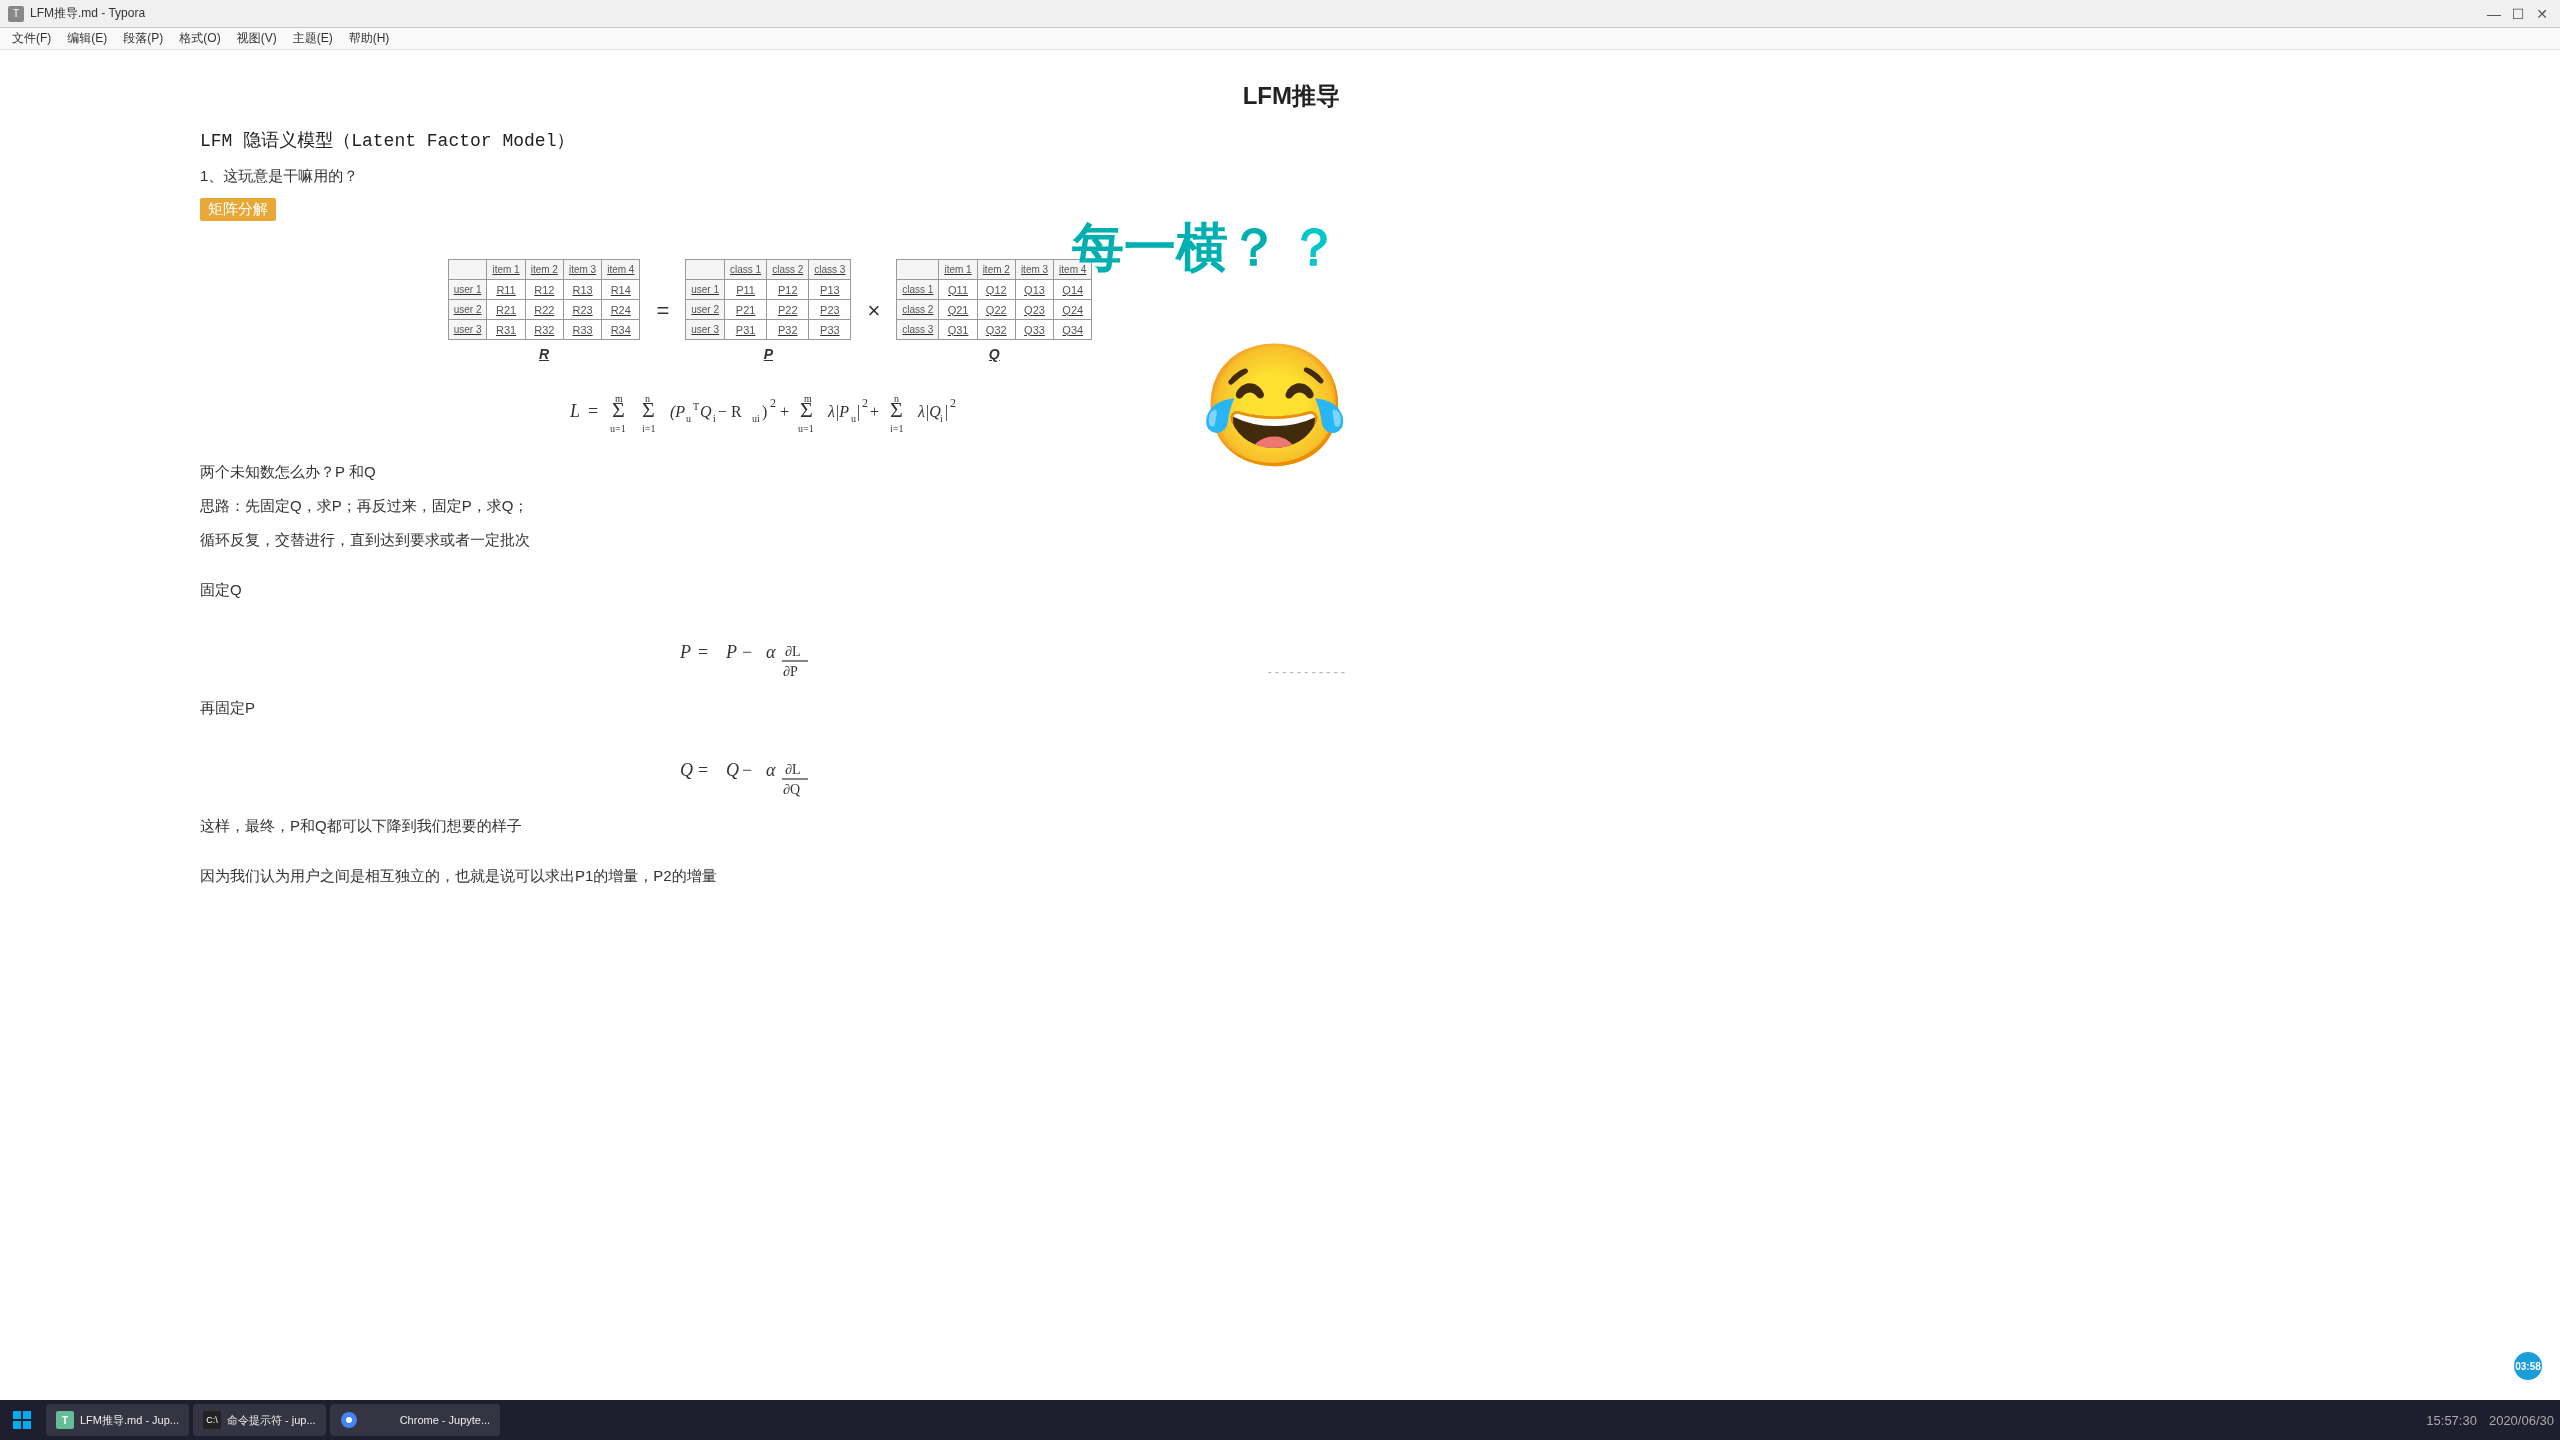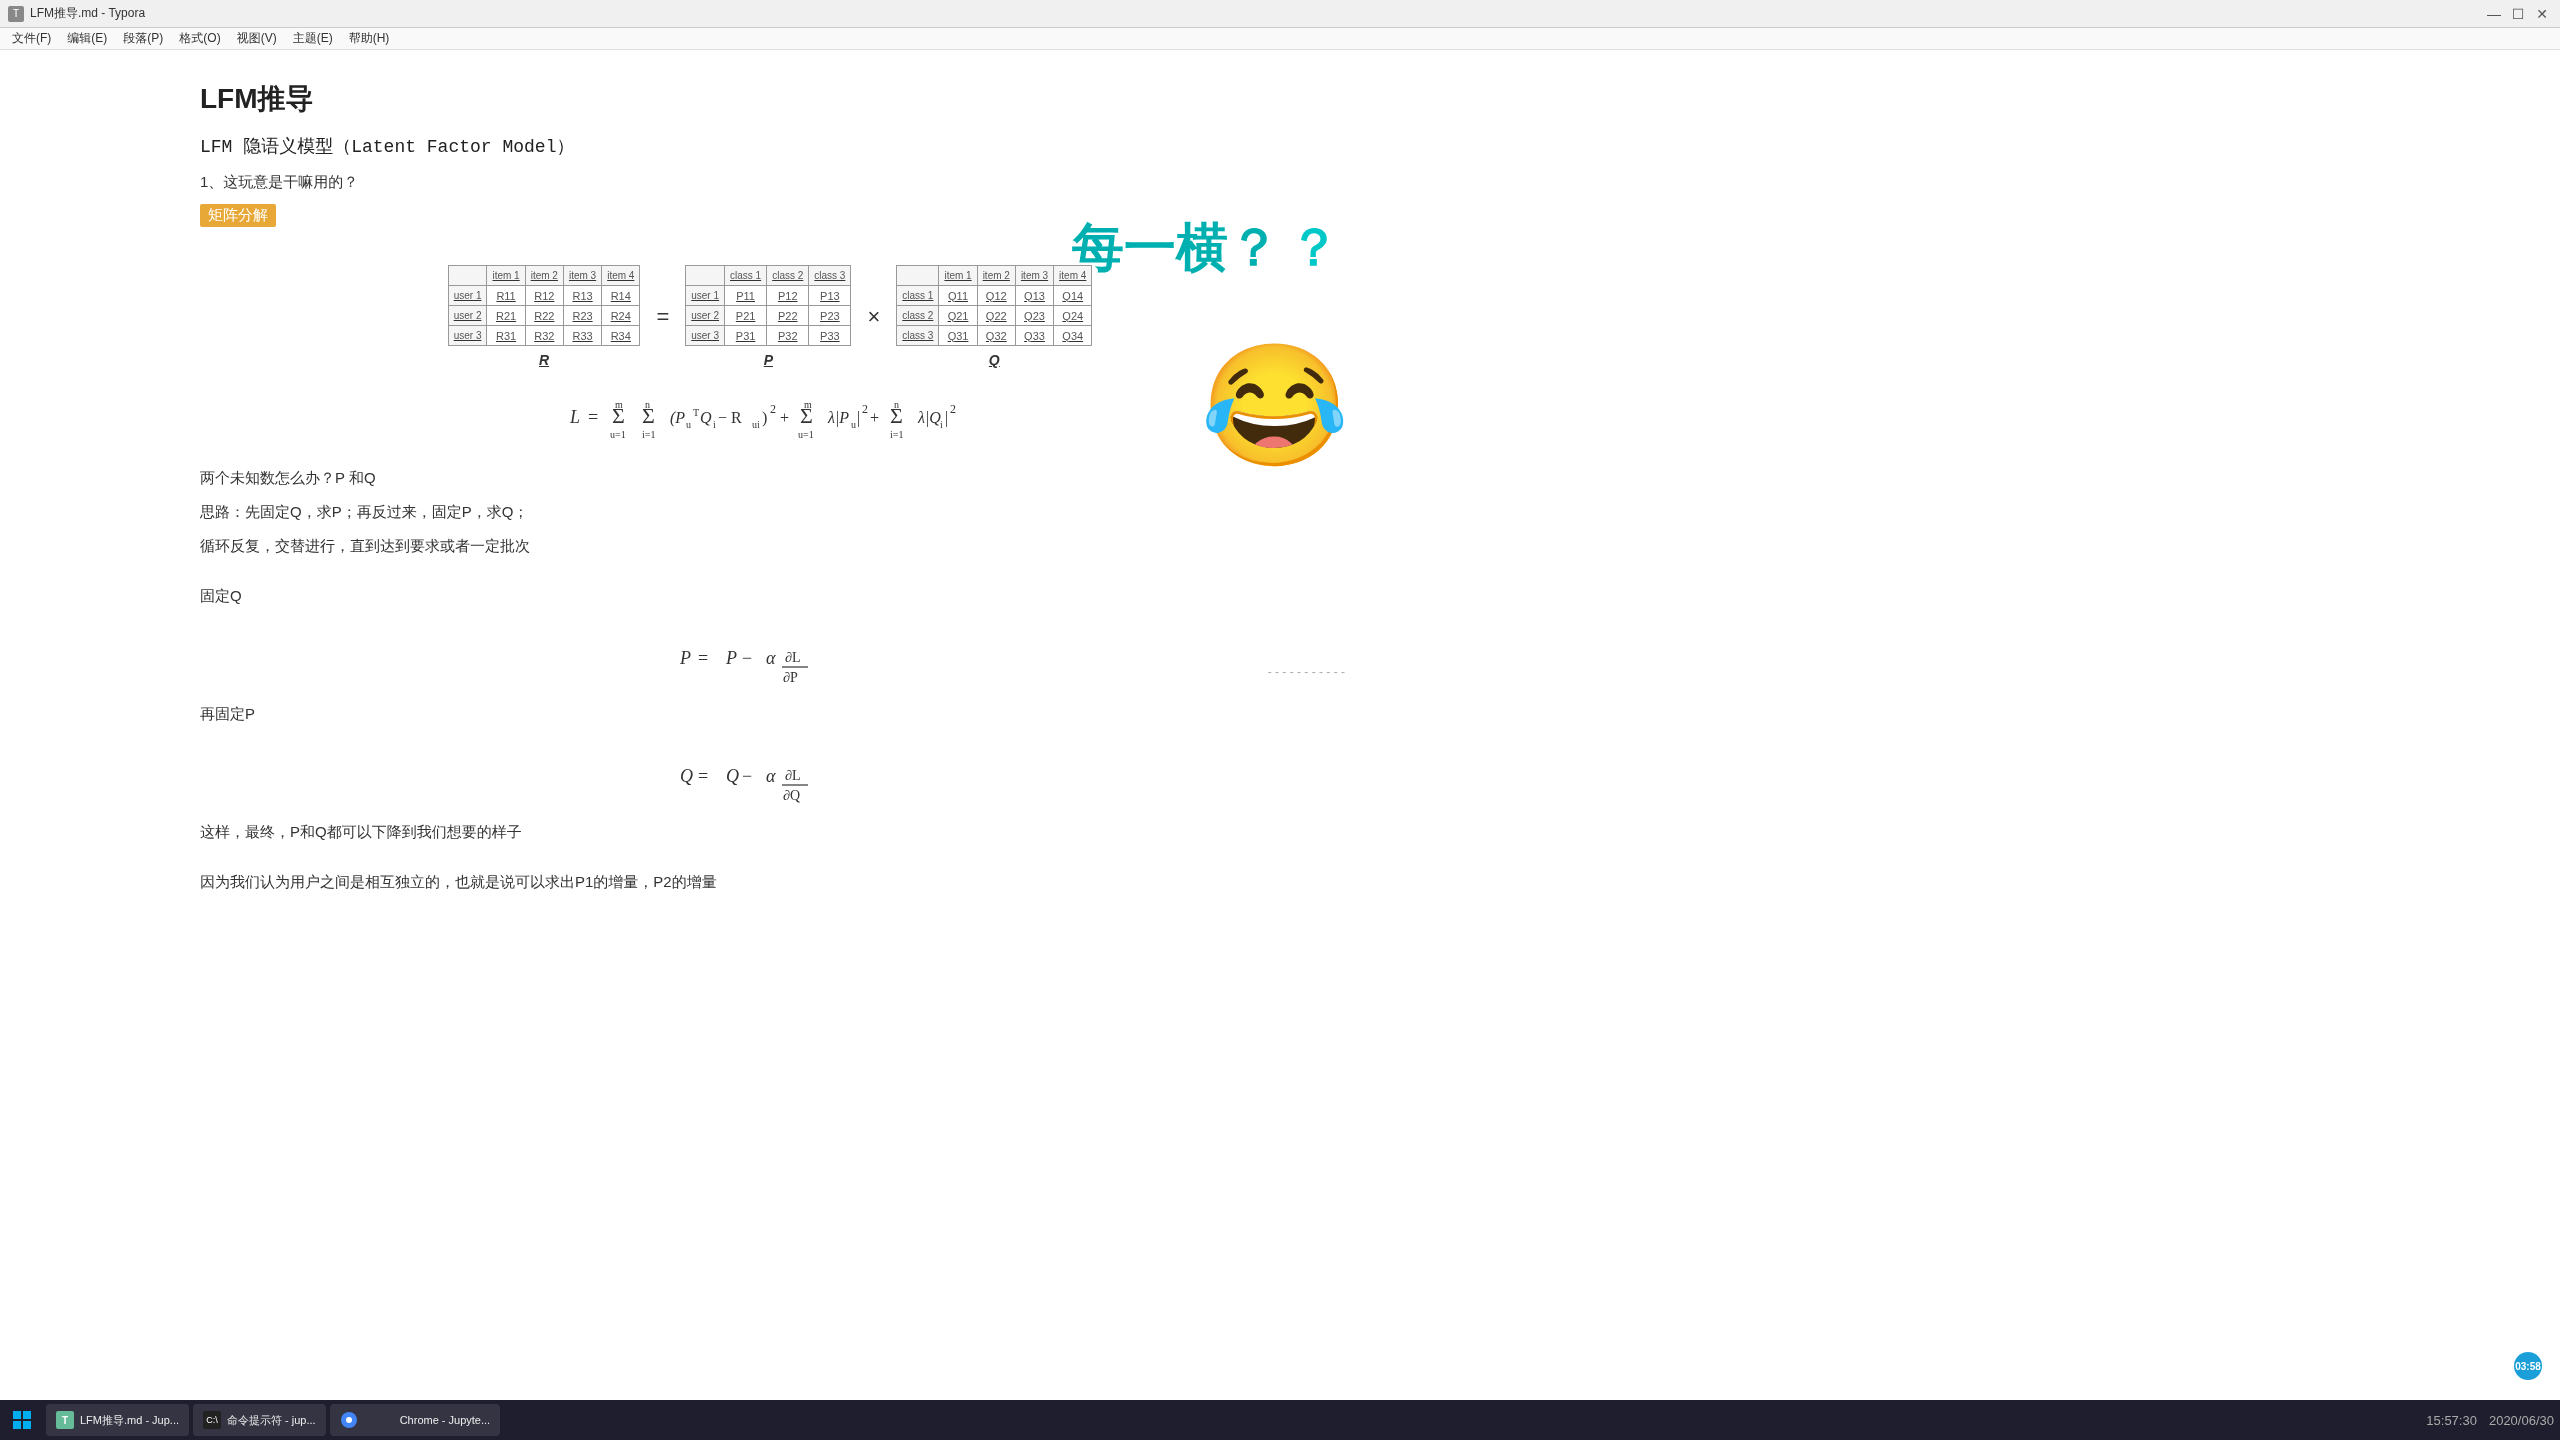"LFM推导" .heading1 { font-size: 28px -> 24px; text-align: none -> right }
